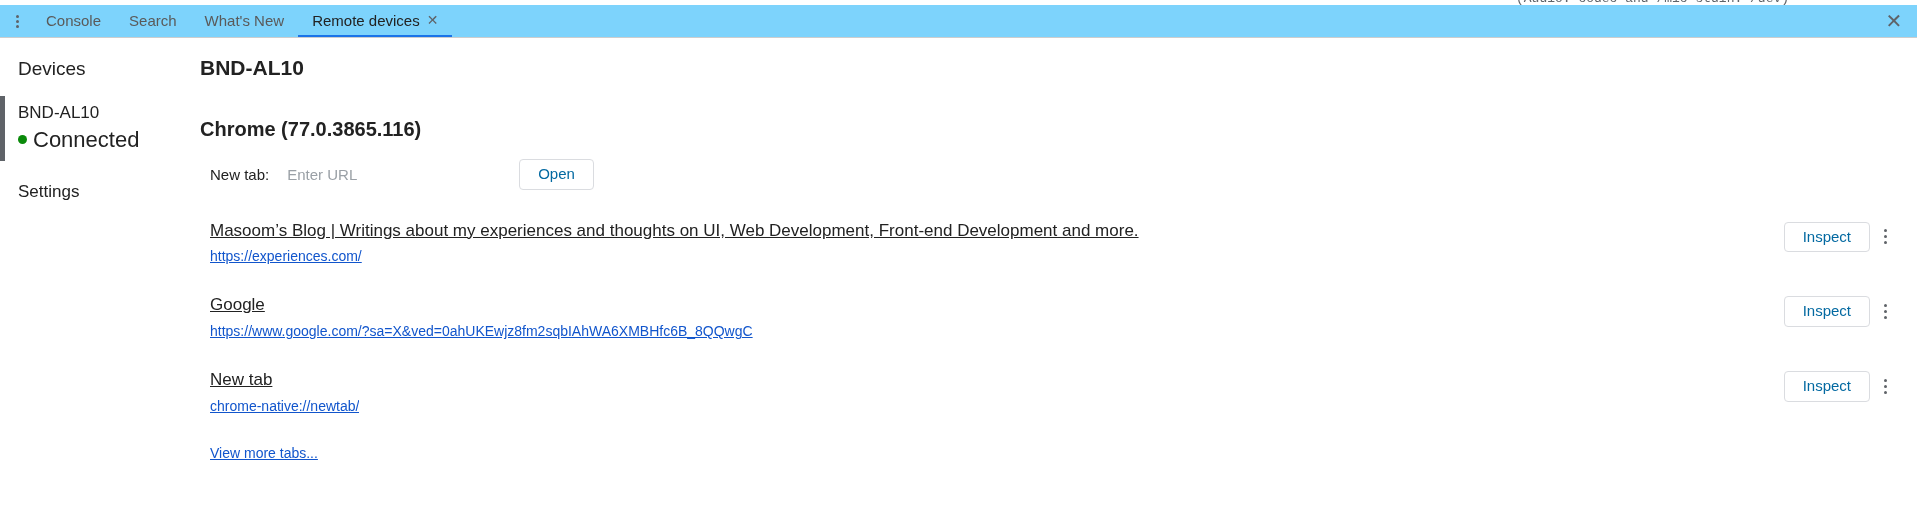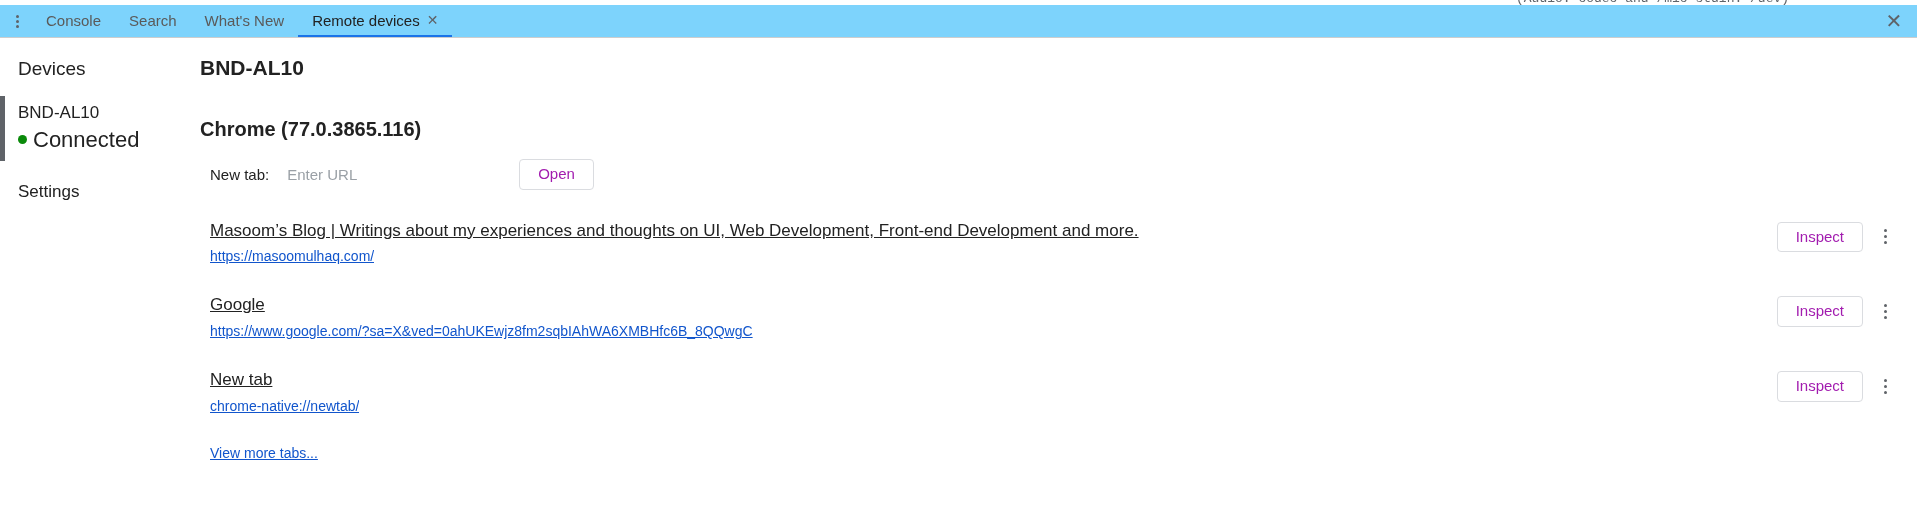"Open" .btn { color: #a21caf -> #0369a1 }
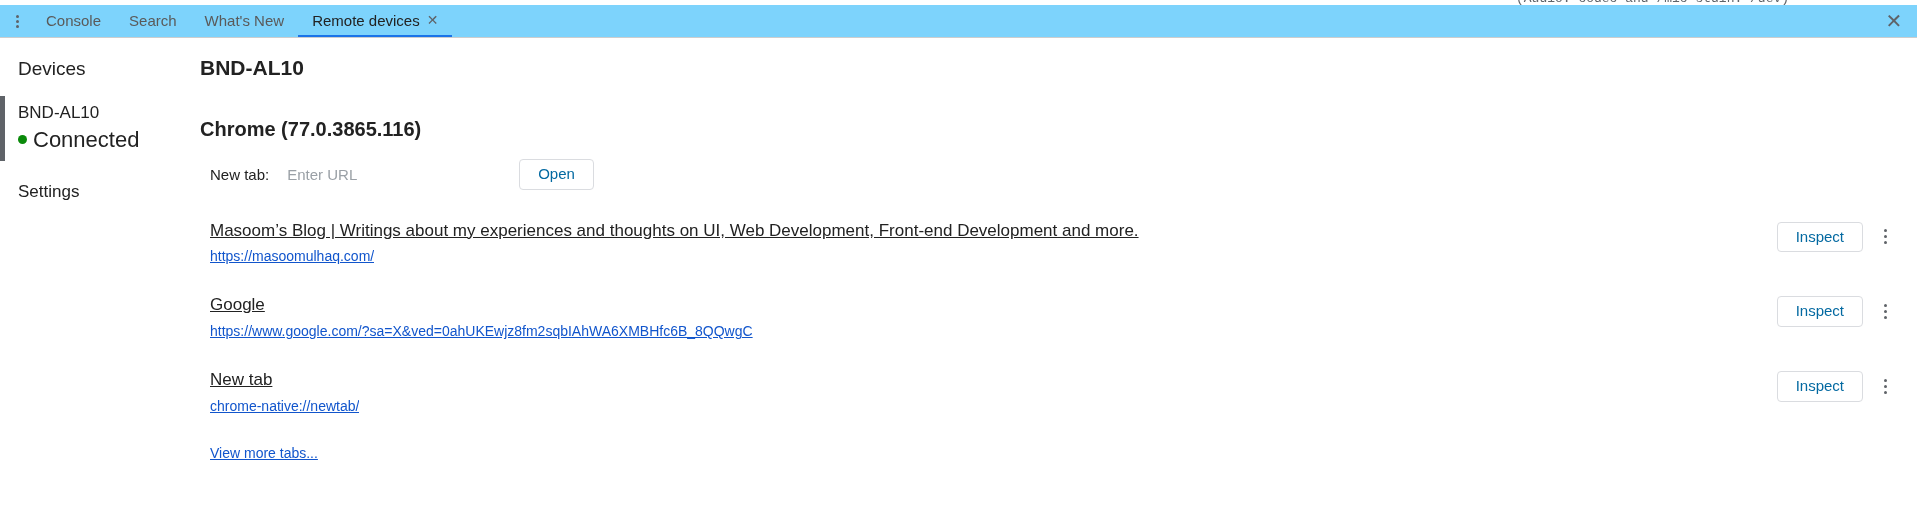"Inspect" .tab-actions { gap: 10px -> 3px }
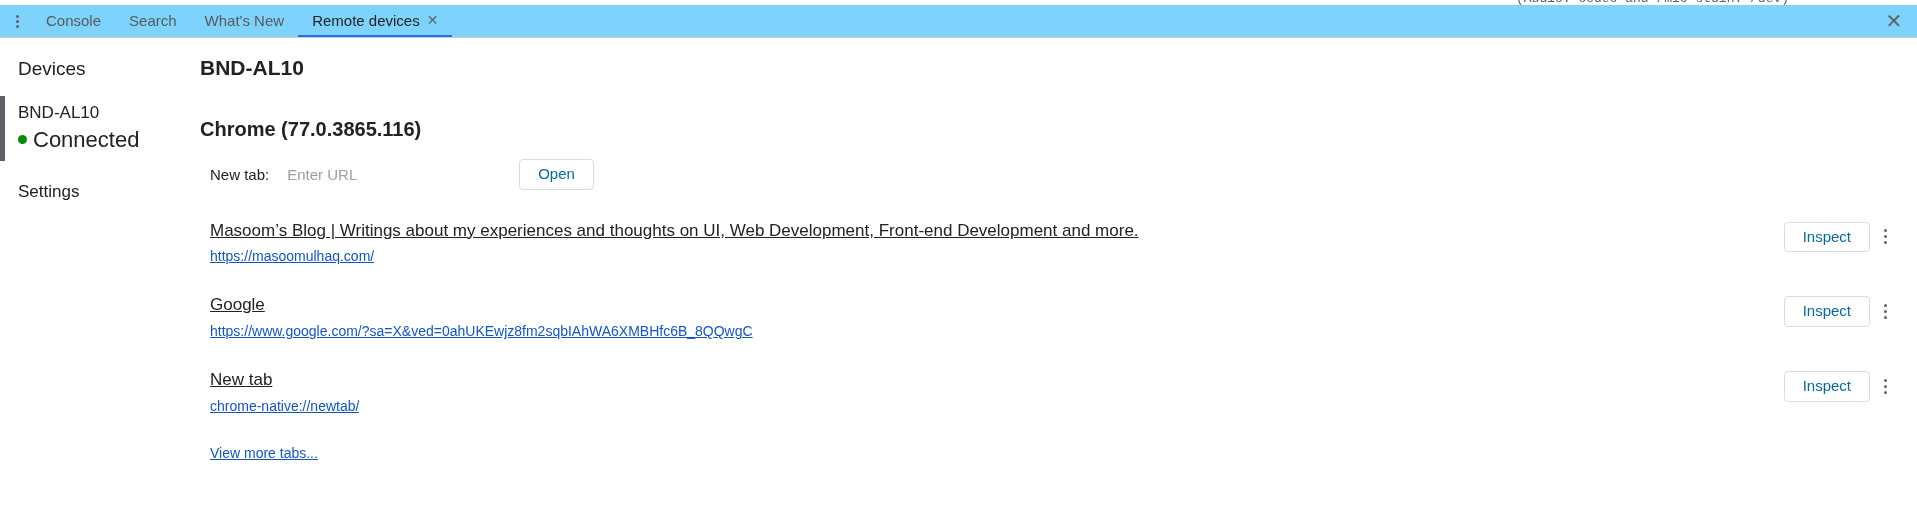"https://masoomulhaq.com/" a.tab-url { text: https://masoomulhaq.com/ -> https://experiences.com/ }
